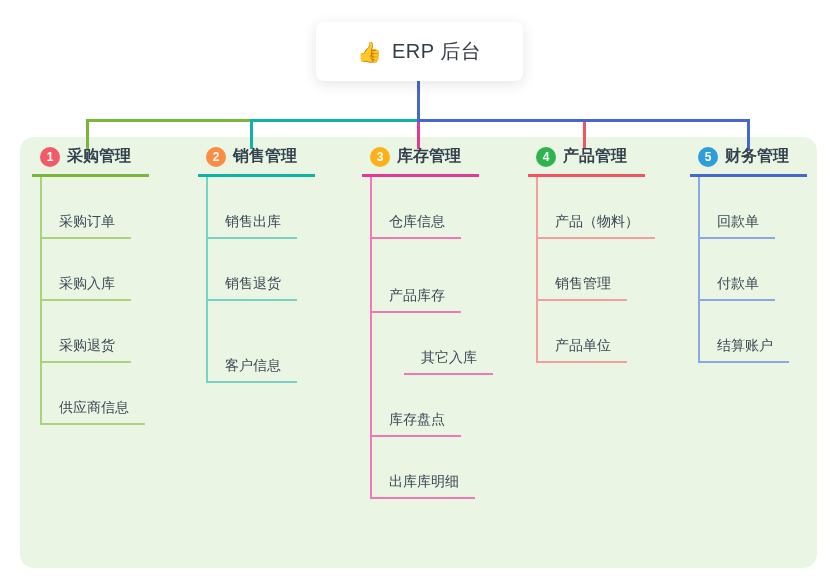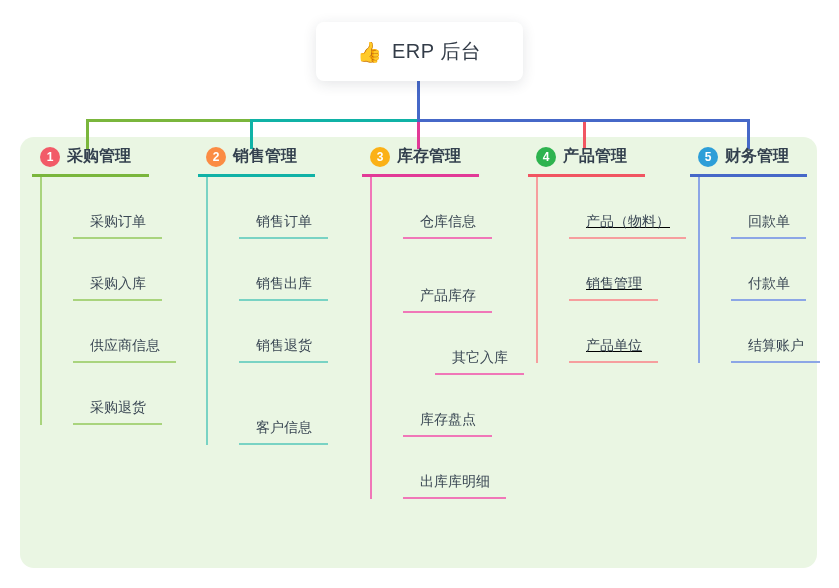"采购订单" .branch-items { padding-left: 31px -> none }
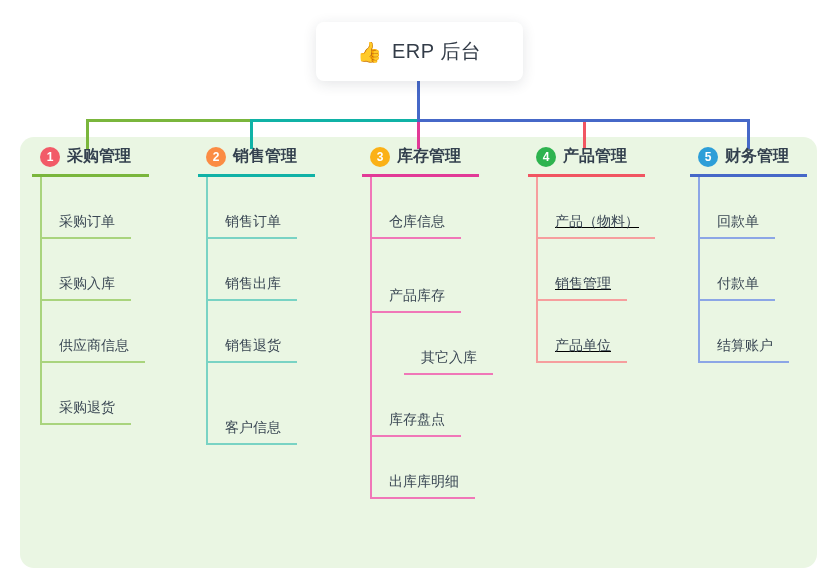"销售订单" div.branch-item { html: <div>销售订单</div> -> none }
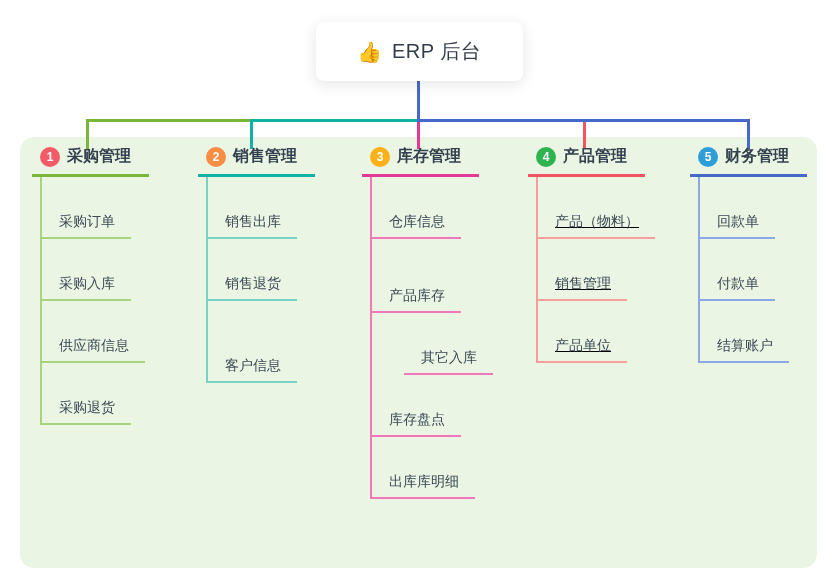"产品（物料）" div.branch-items { text-decoration: underline -> none }
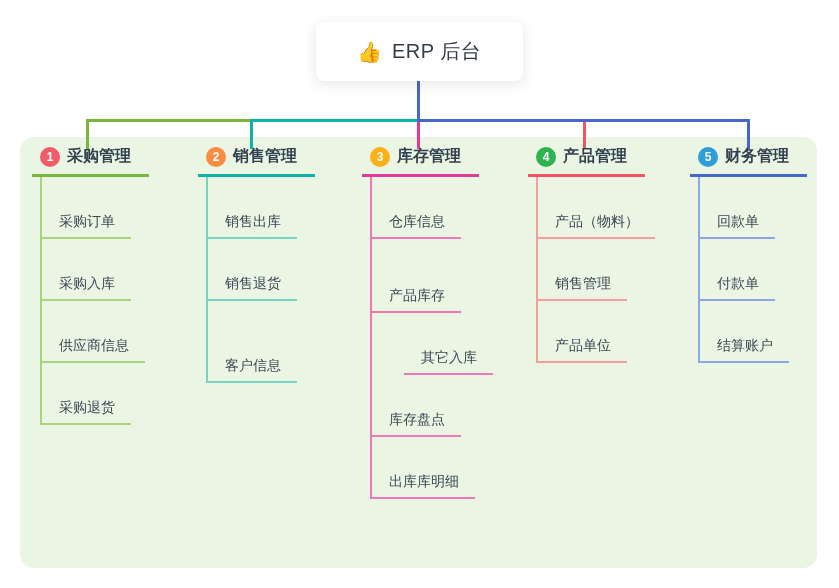"供应商信息" div.branch-item { order: before "采购退货" -> after "采购退货" }
